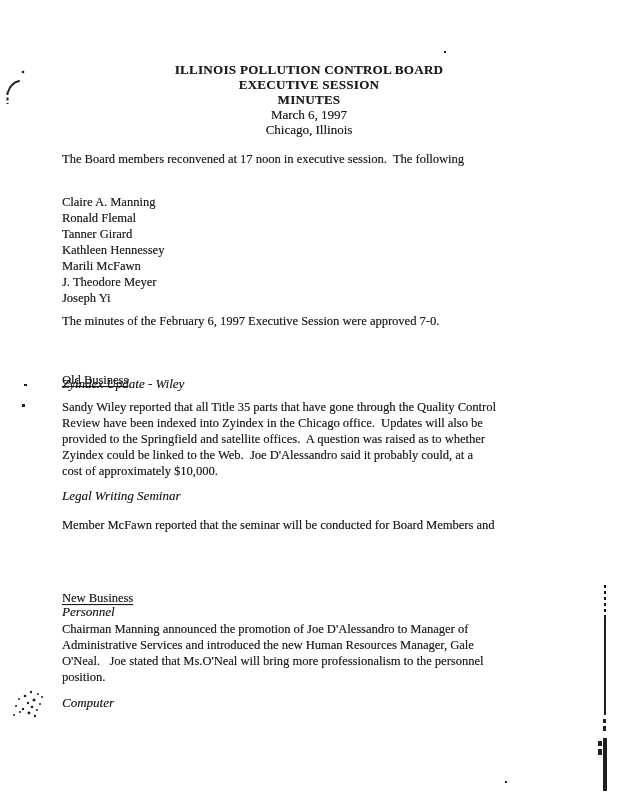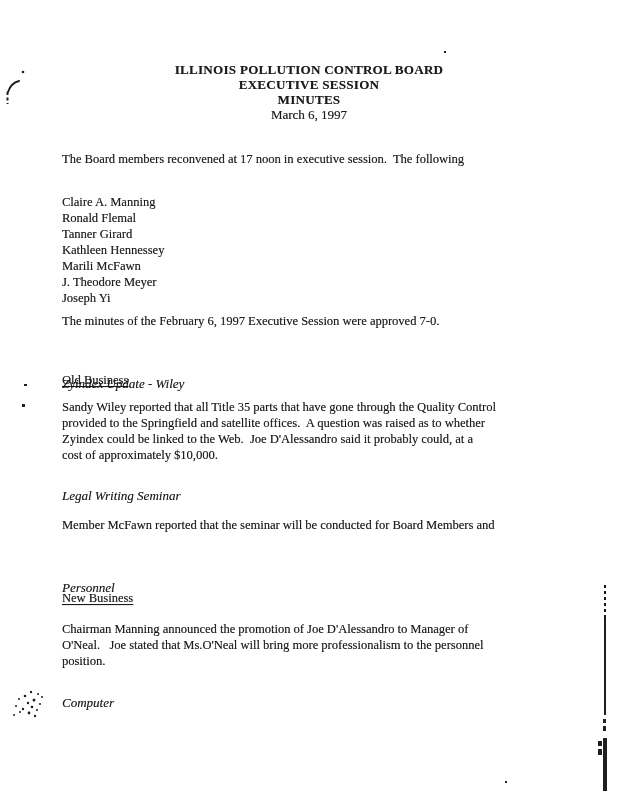"Chicago, Illinois" div.line { html: none -> <div>Chicago, Illinois</div> }
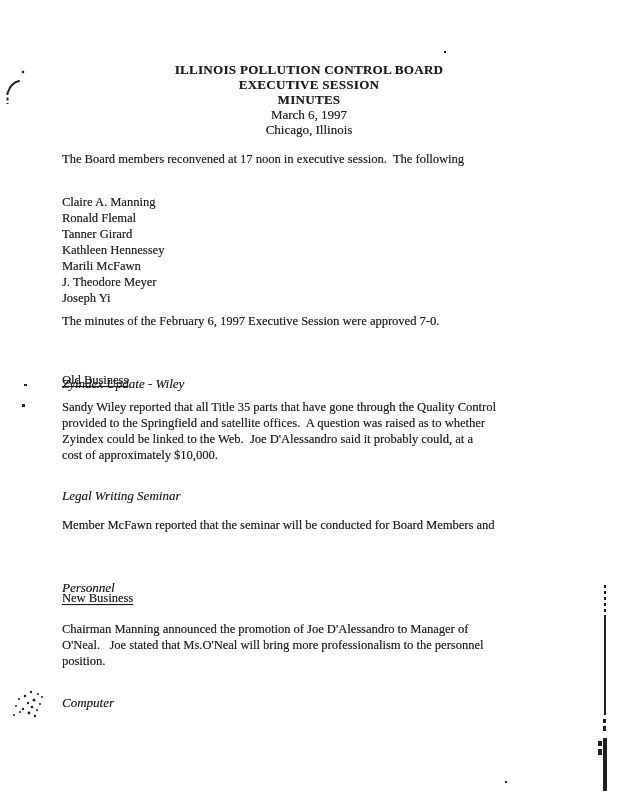"Review have been indexed into" div.line { html: none -> <div>Review have been indexed into Zyindex in the Chicago office. Updates will also be</div> }
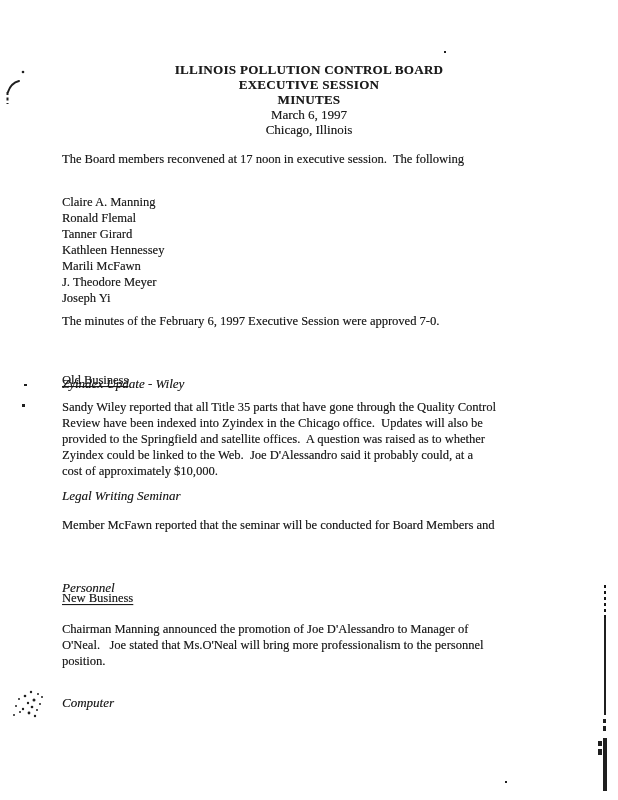"Personnel" h3.block { top: 580px -> 604px }
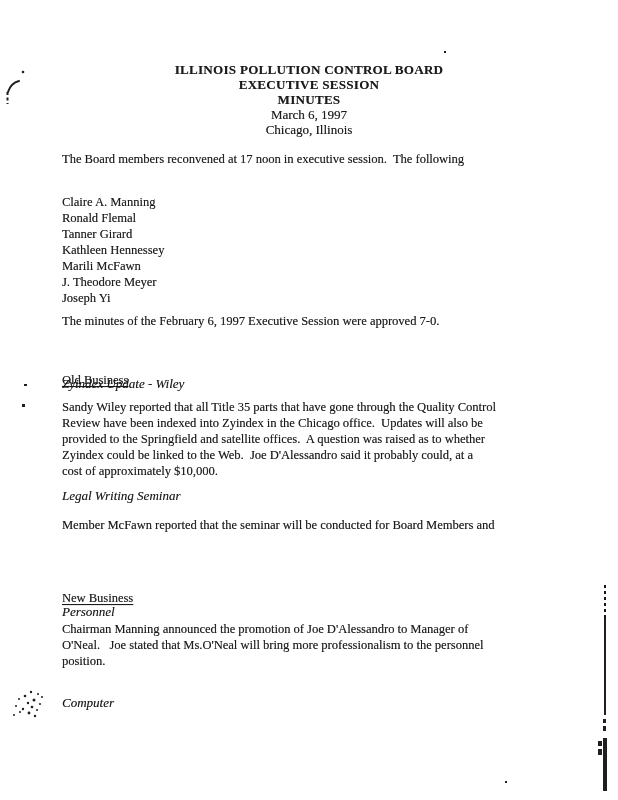"Administrative Services and introduced" div.line { html: none -> <div>Administrative Services and introduced the new Human Resources Manager, Gale</div> }
